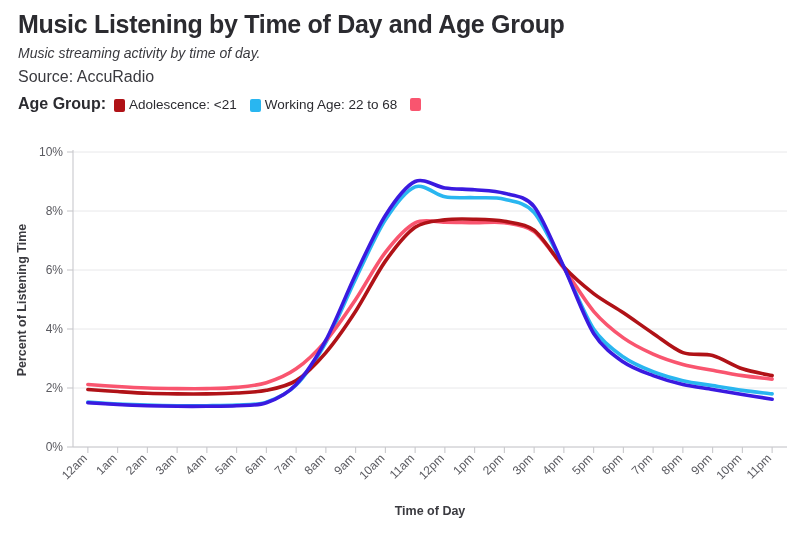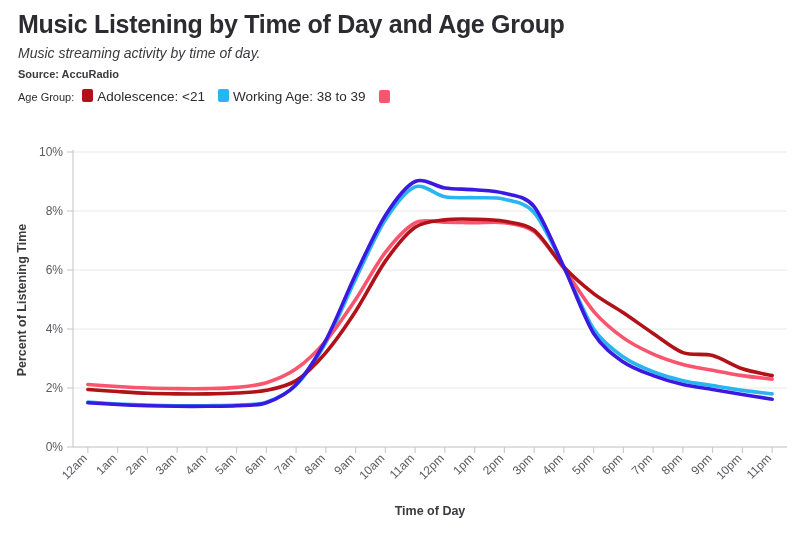"Source: AccuRadio" .chart-source { font-size: 11px -> 16px; font-weight: bold -> none }
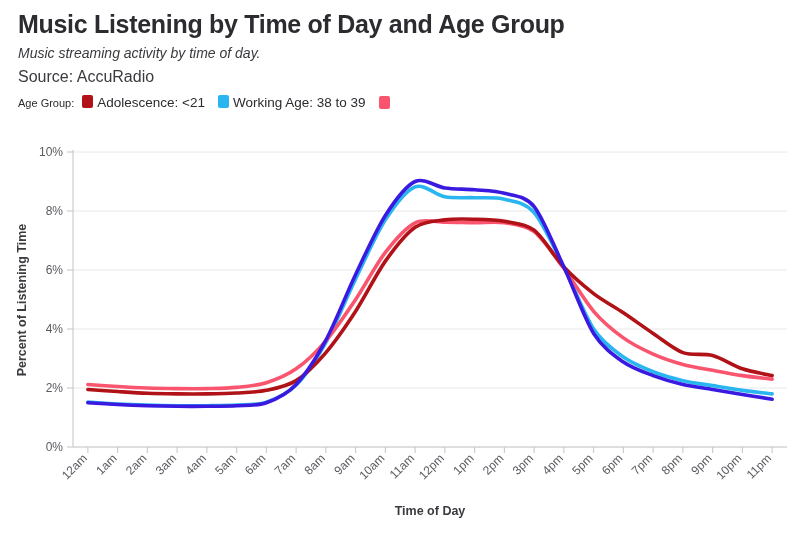"Age Group:" .legend-title { font-size: 11px -> 16px; font-weight: normal -> bold }
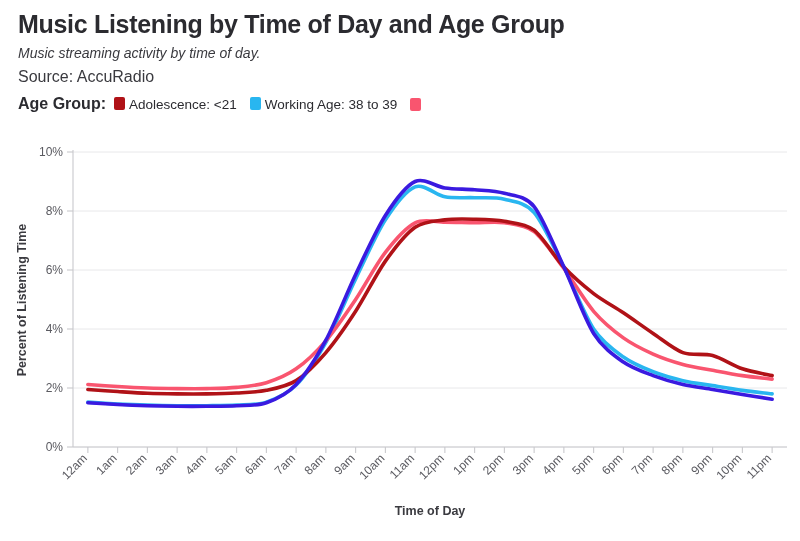"Adolescence: <21" .legend-item { align-items: flex-start -> flex-end }
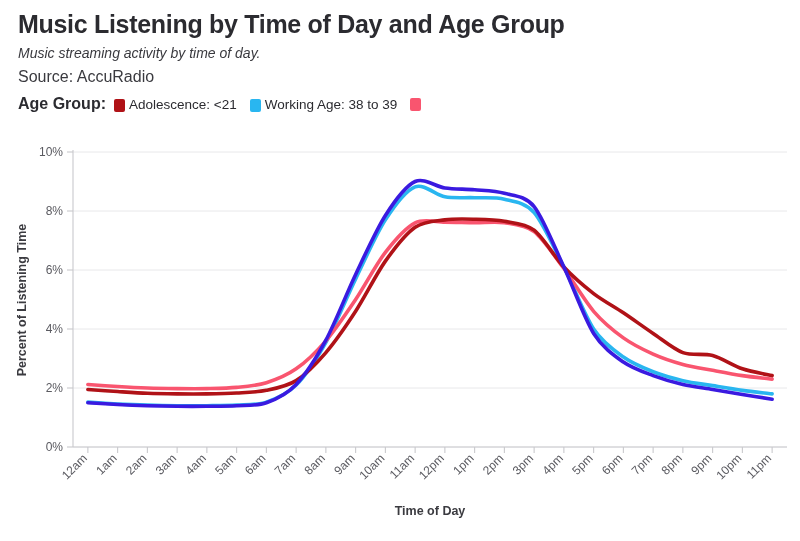"Working Age: 38 to 39" span.legend-label { text: 38 to 39 -> 22 to 68 }
